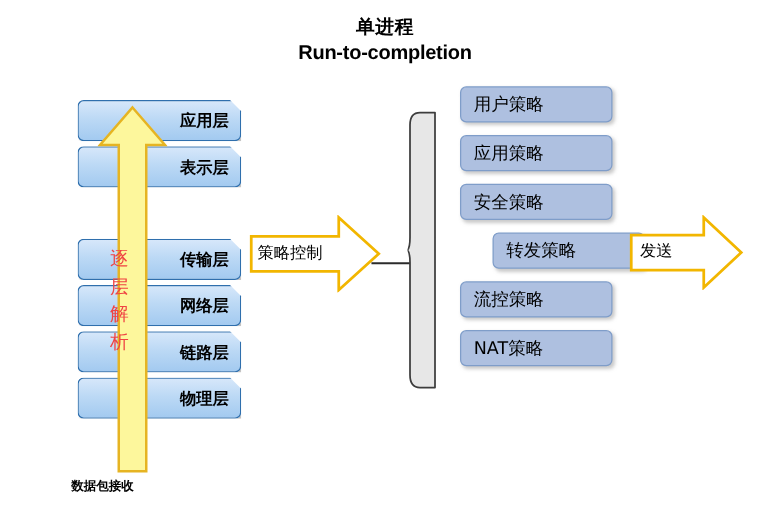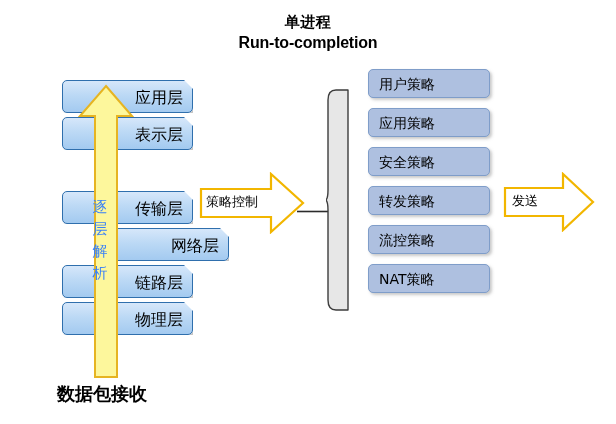"应用层" .osi-layer .osi-label { font-size: 16px -> 13px; font-weight: none -> bold }
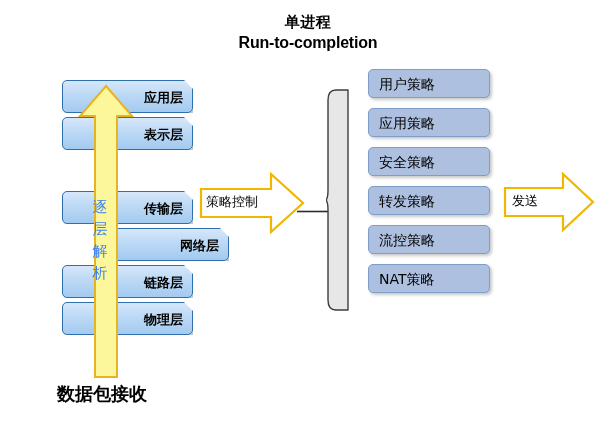"逐层解析" #parse-arrow-label { color: #3b82f6 -> #ef4444; text-align: center -> left }
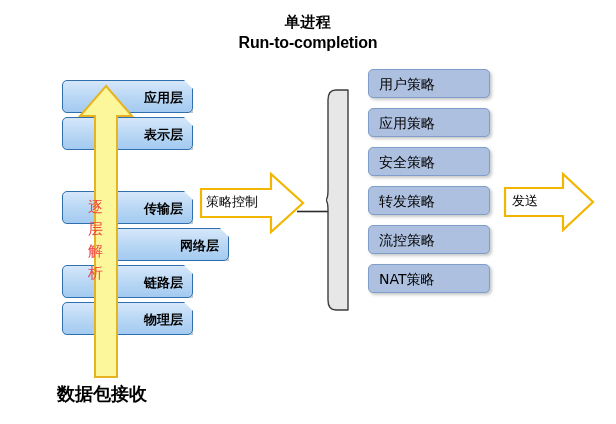"转发策略" div.policy-box { margin-left: none -> 26px }
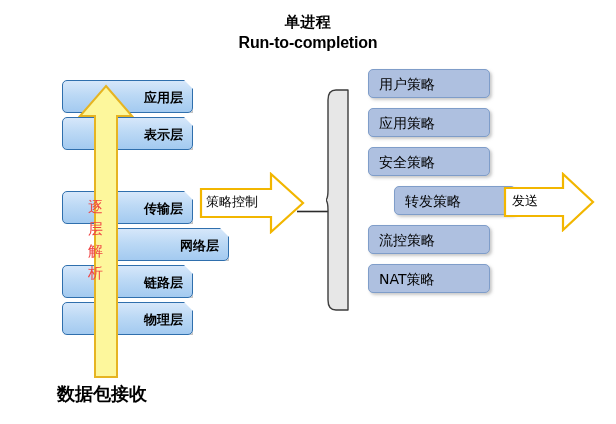"网络层" div.osi-layer { margin-left: 36px -> none }
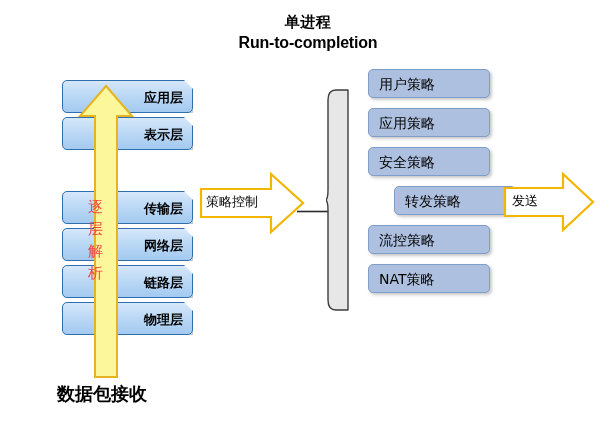"数据包接收" #packet-receive-label { font-size: 18px -> 10px }
